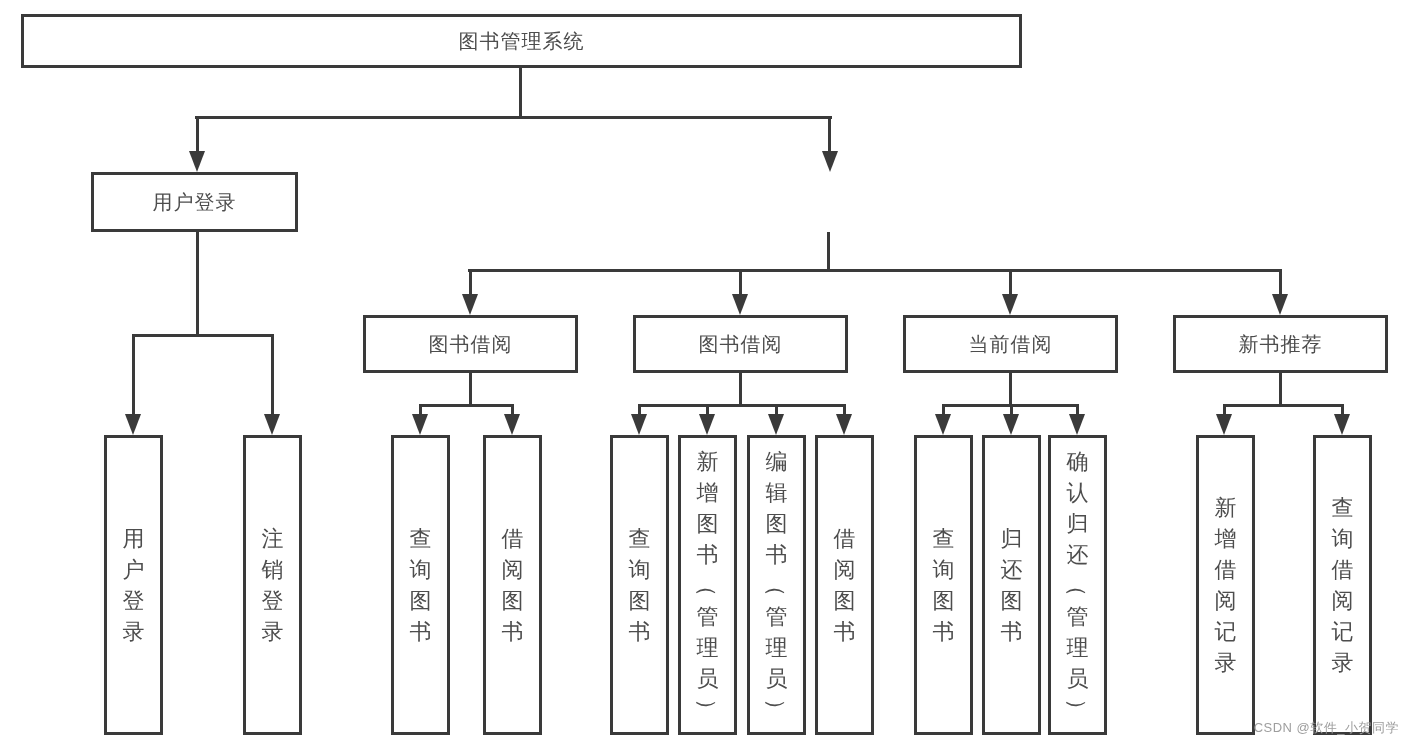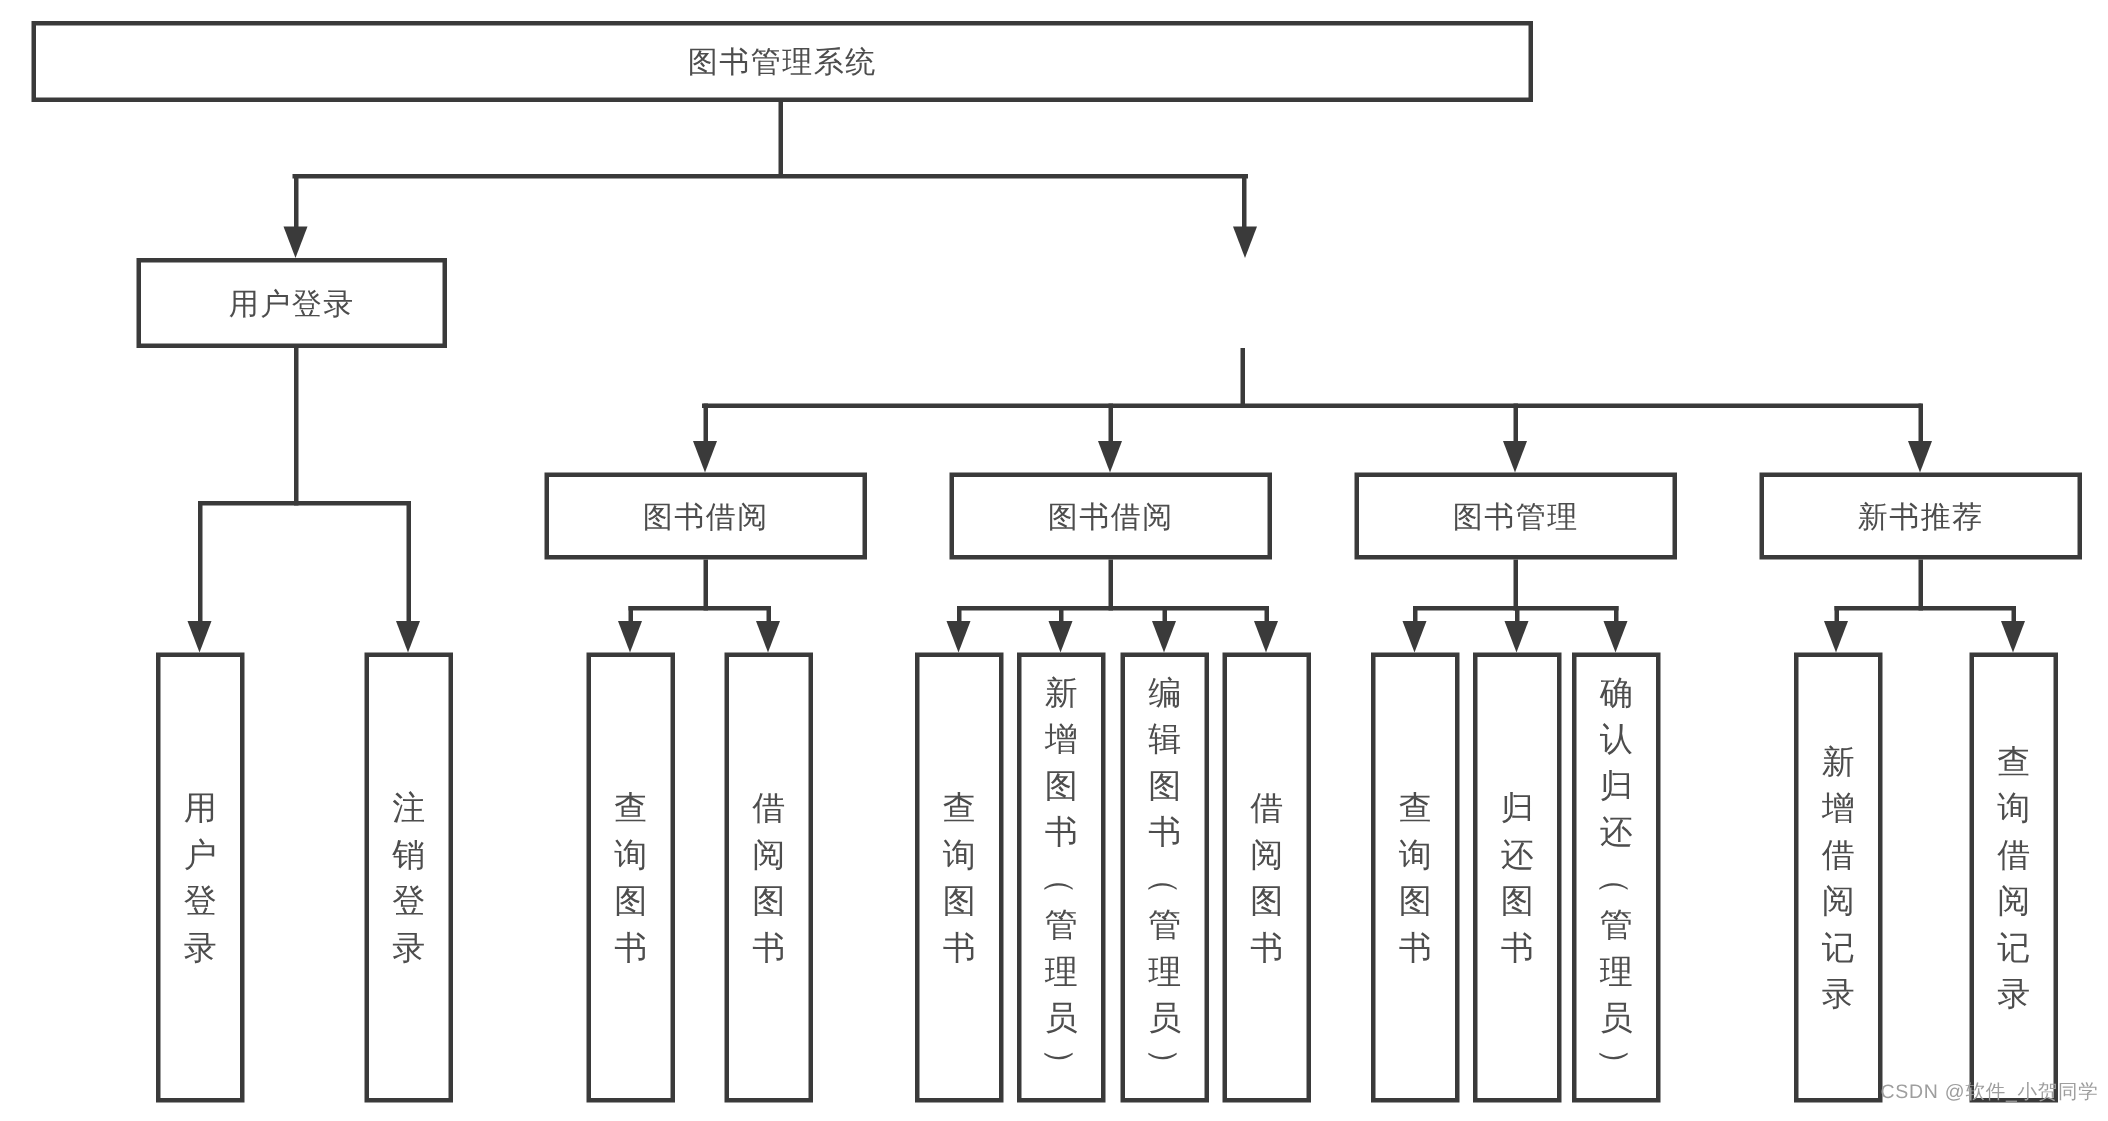"图书管理" span { text: 图书管理 -> 当前借阅 }
